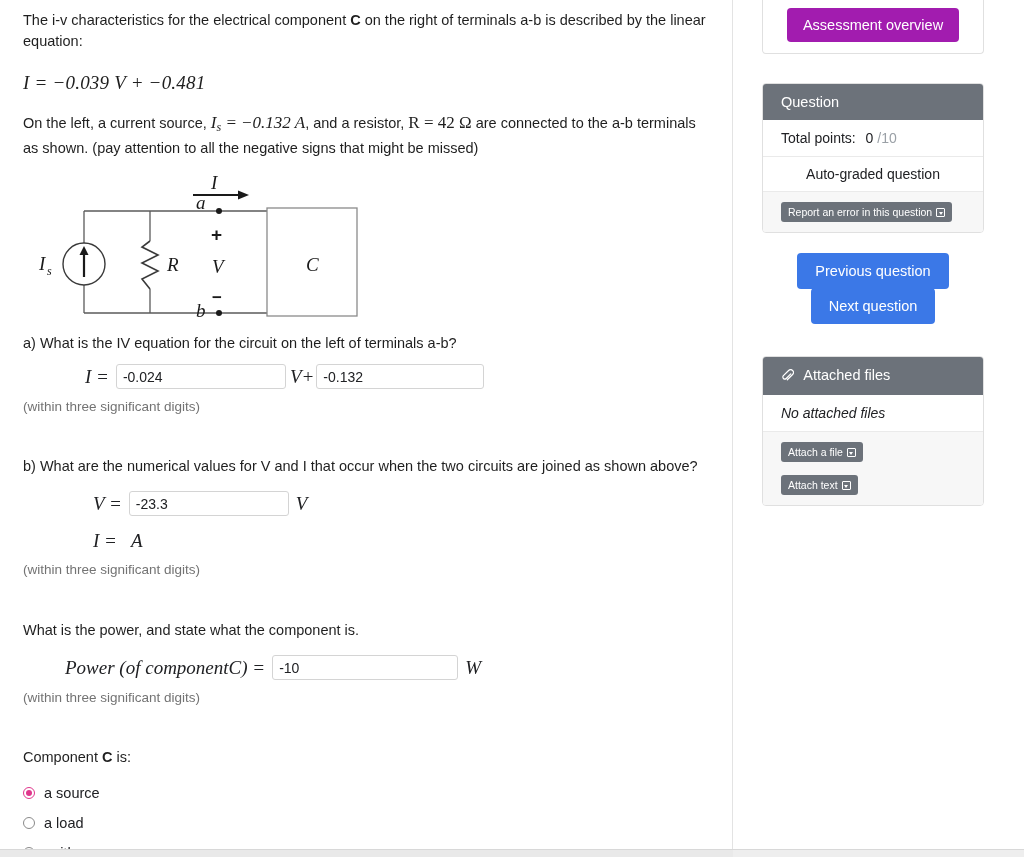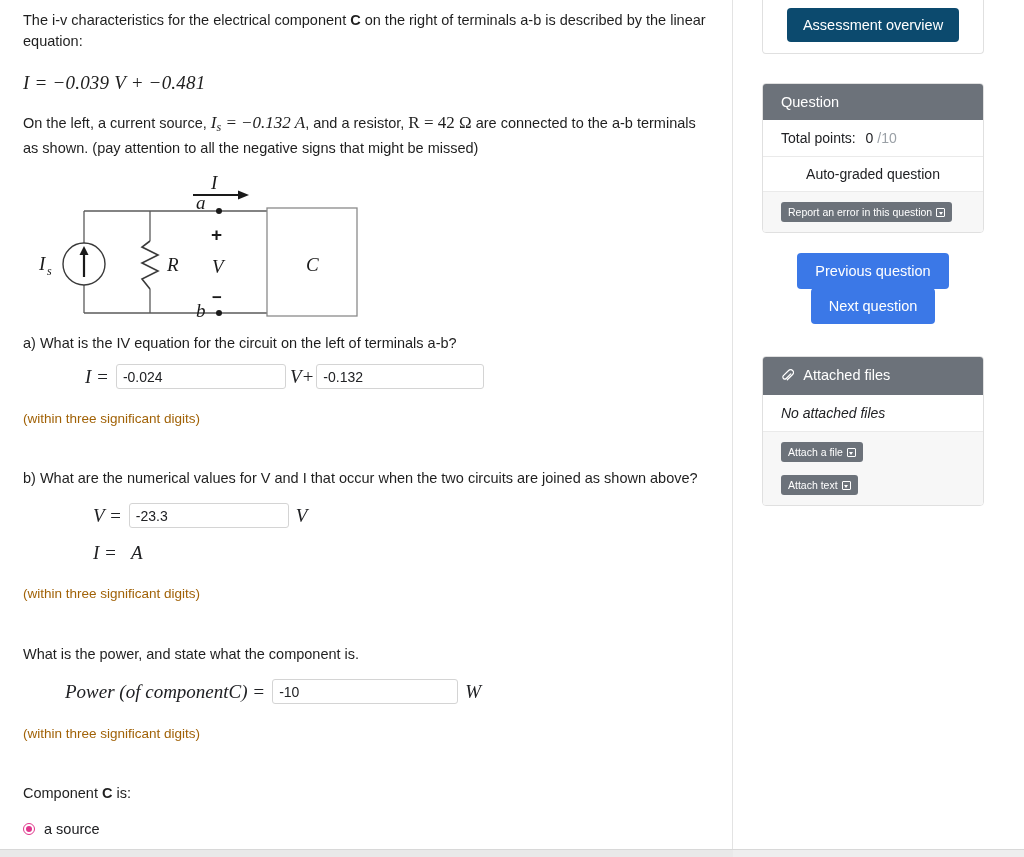"Assessment overview" .btn-teal { background: #0c4a6e -> #a21caf }
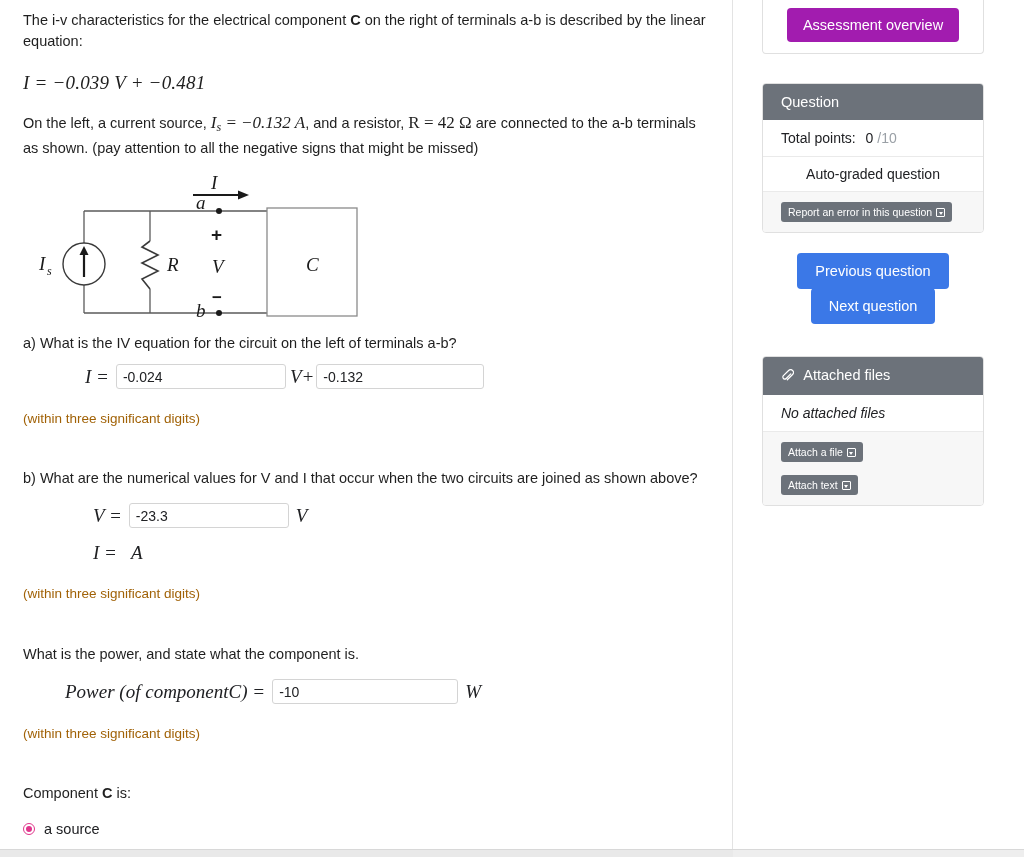"(within three significant digits)" .hint { color: #a16207 -> #737373; margin-top: 22px -> 10px }
